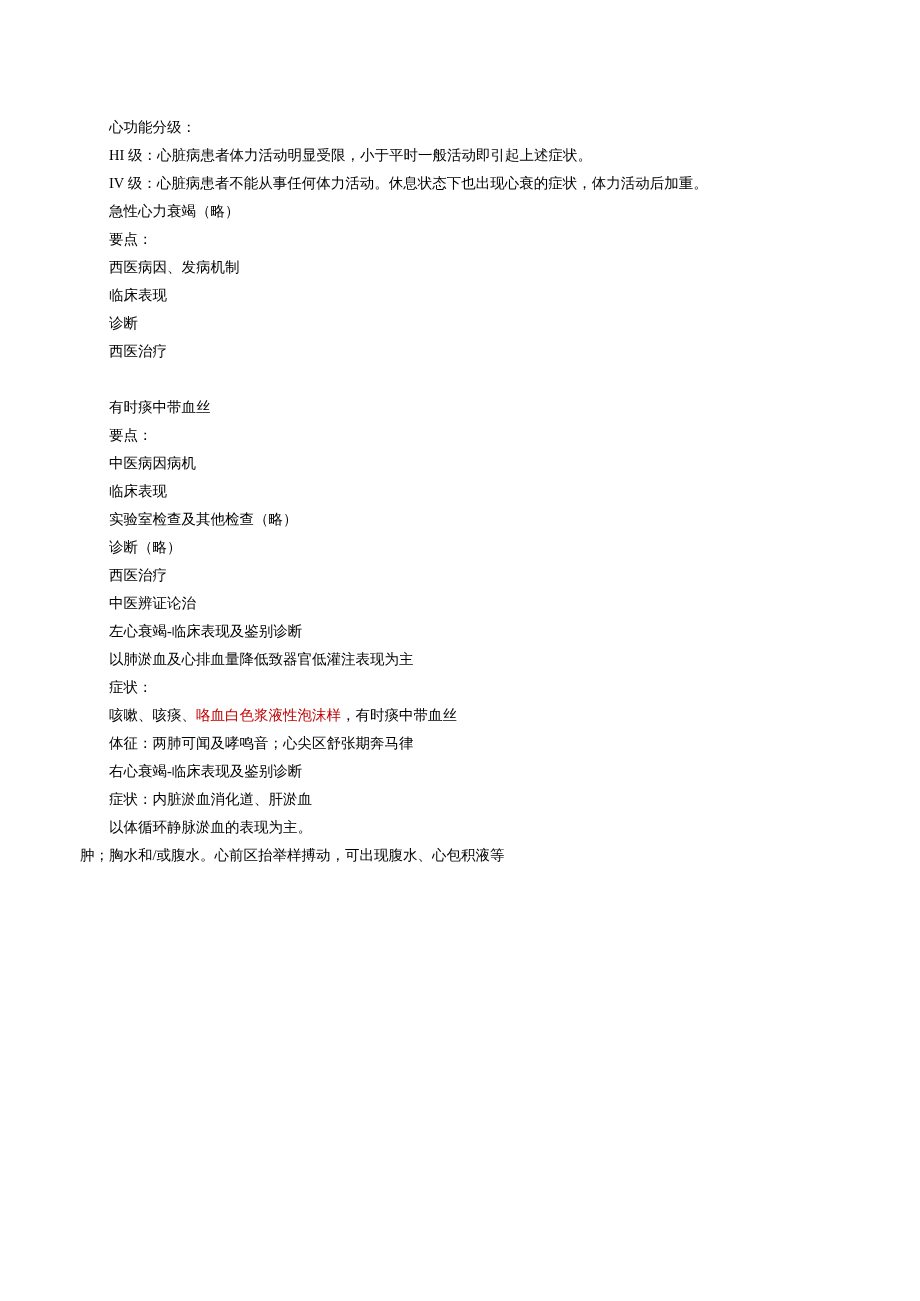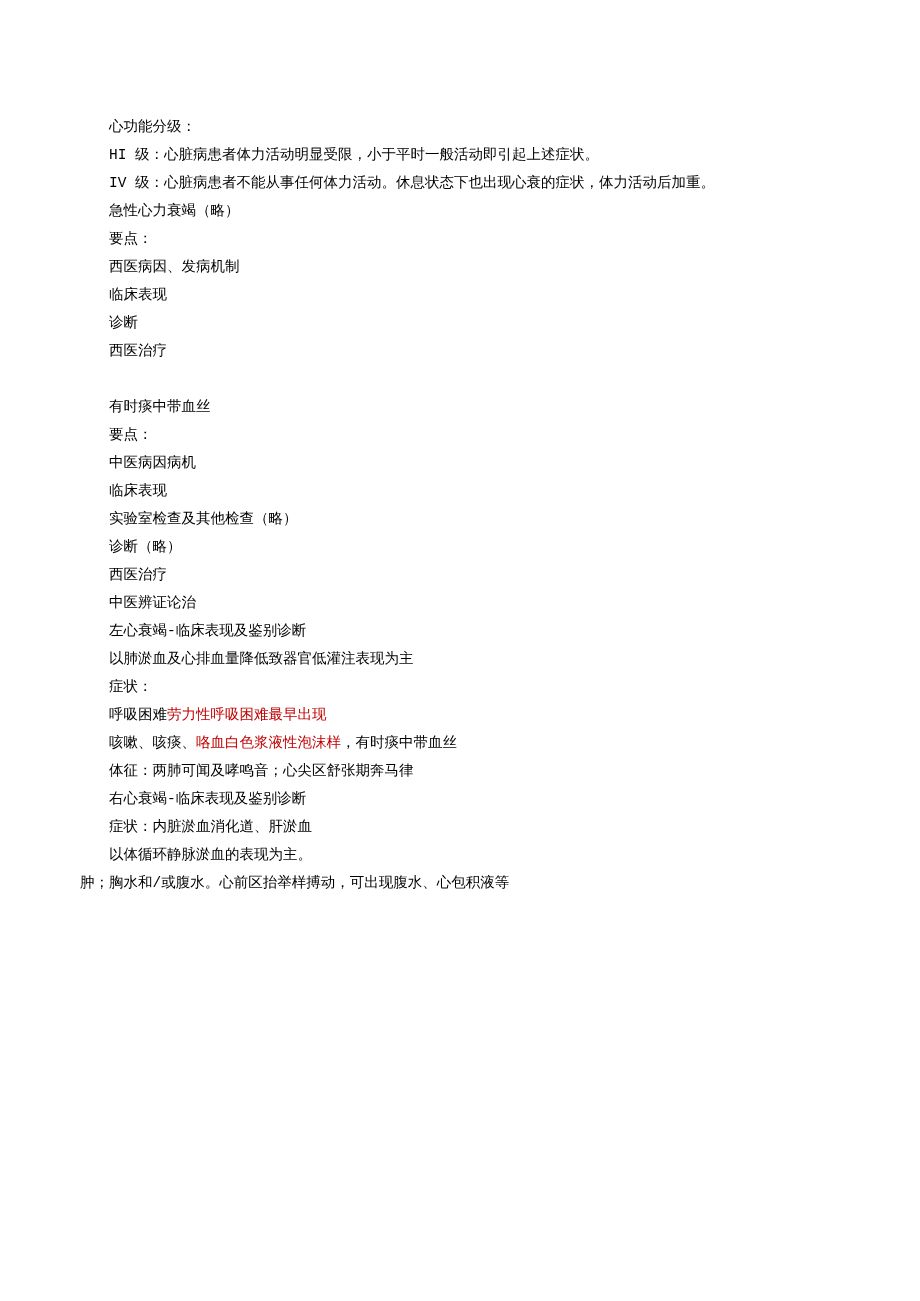"心功能分级：" .page { font-family: Liberation Mono, monospace -> Liberation Serif, serif }
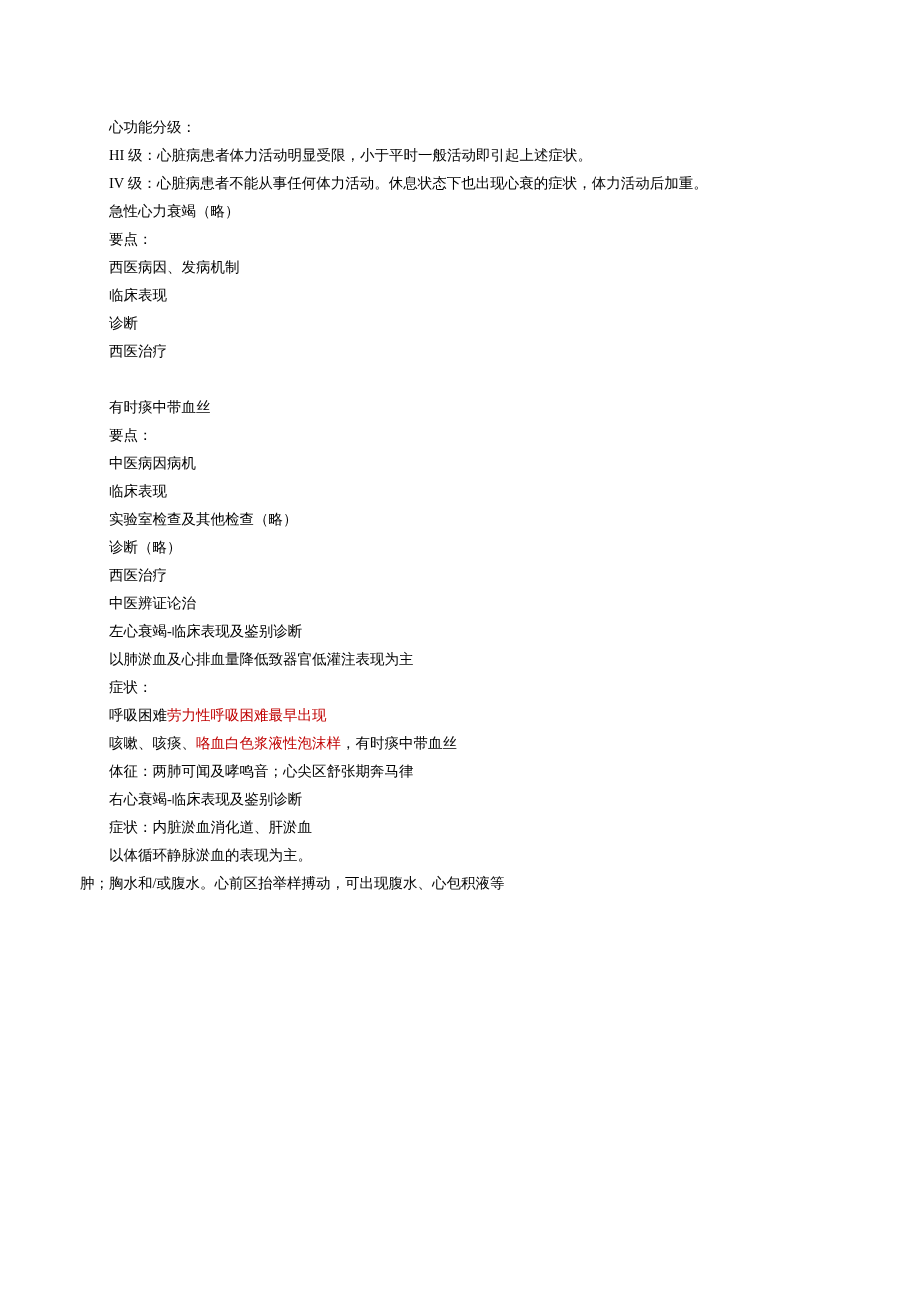"呼吸困难劳力性呼吸困难最早出现" div.line { html: <div><span>呼吸困难</span><span>劳力性呼吸困难最早出现</span></div> -> none }
